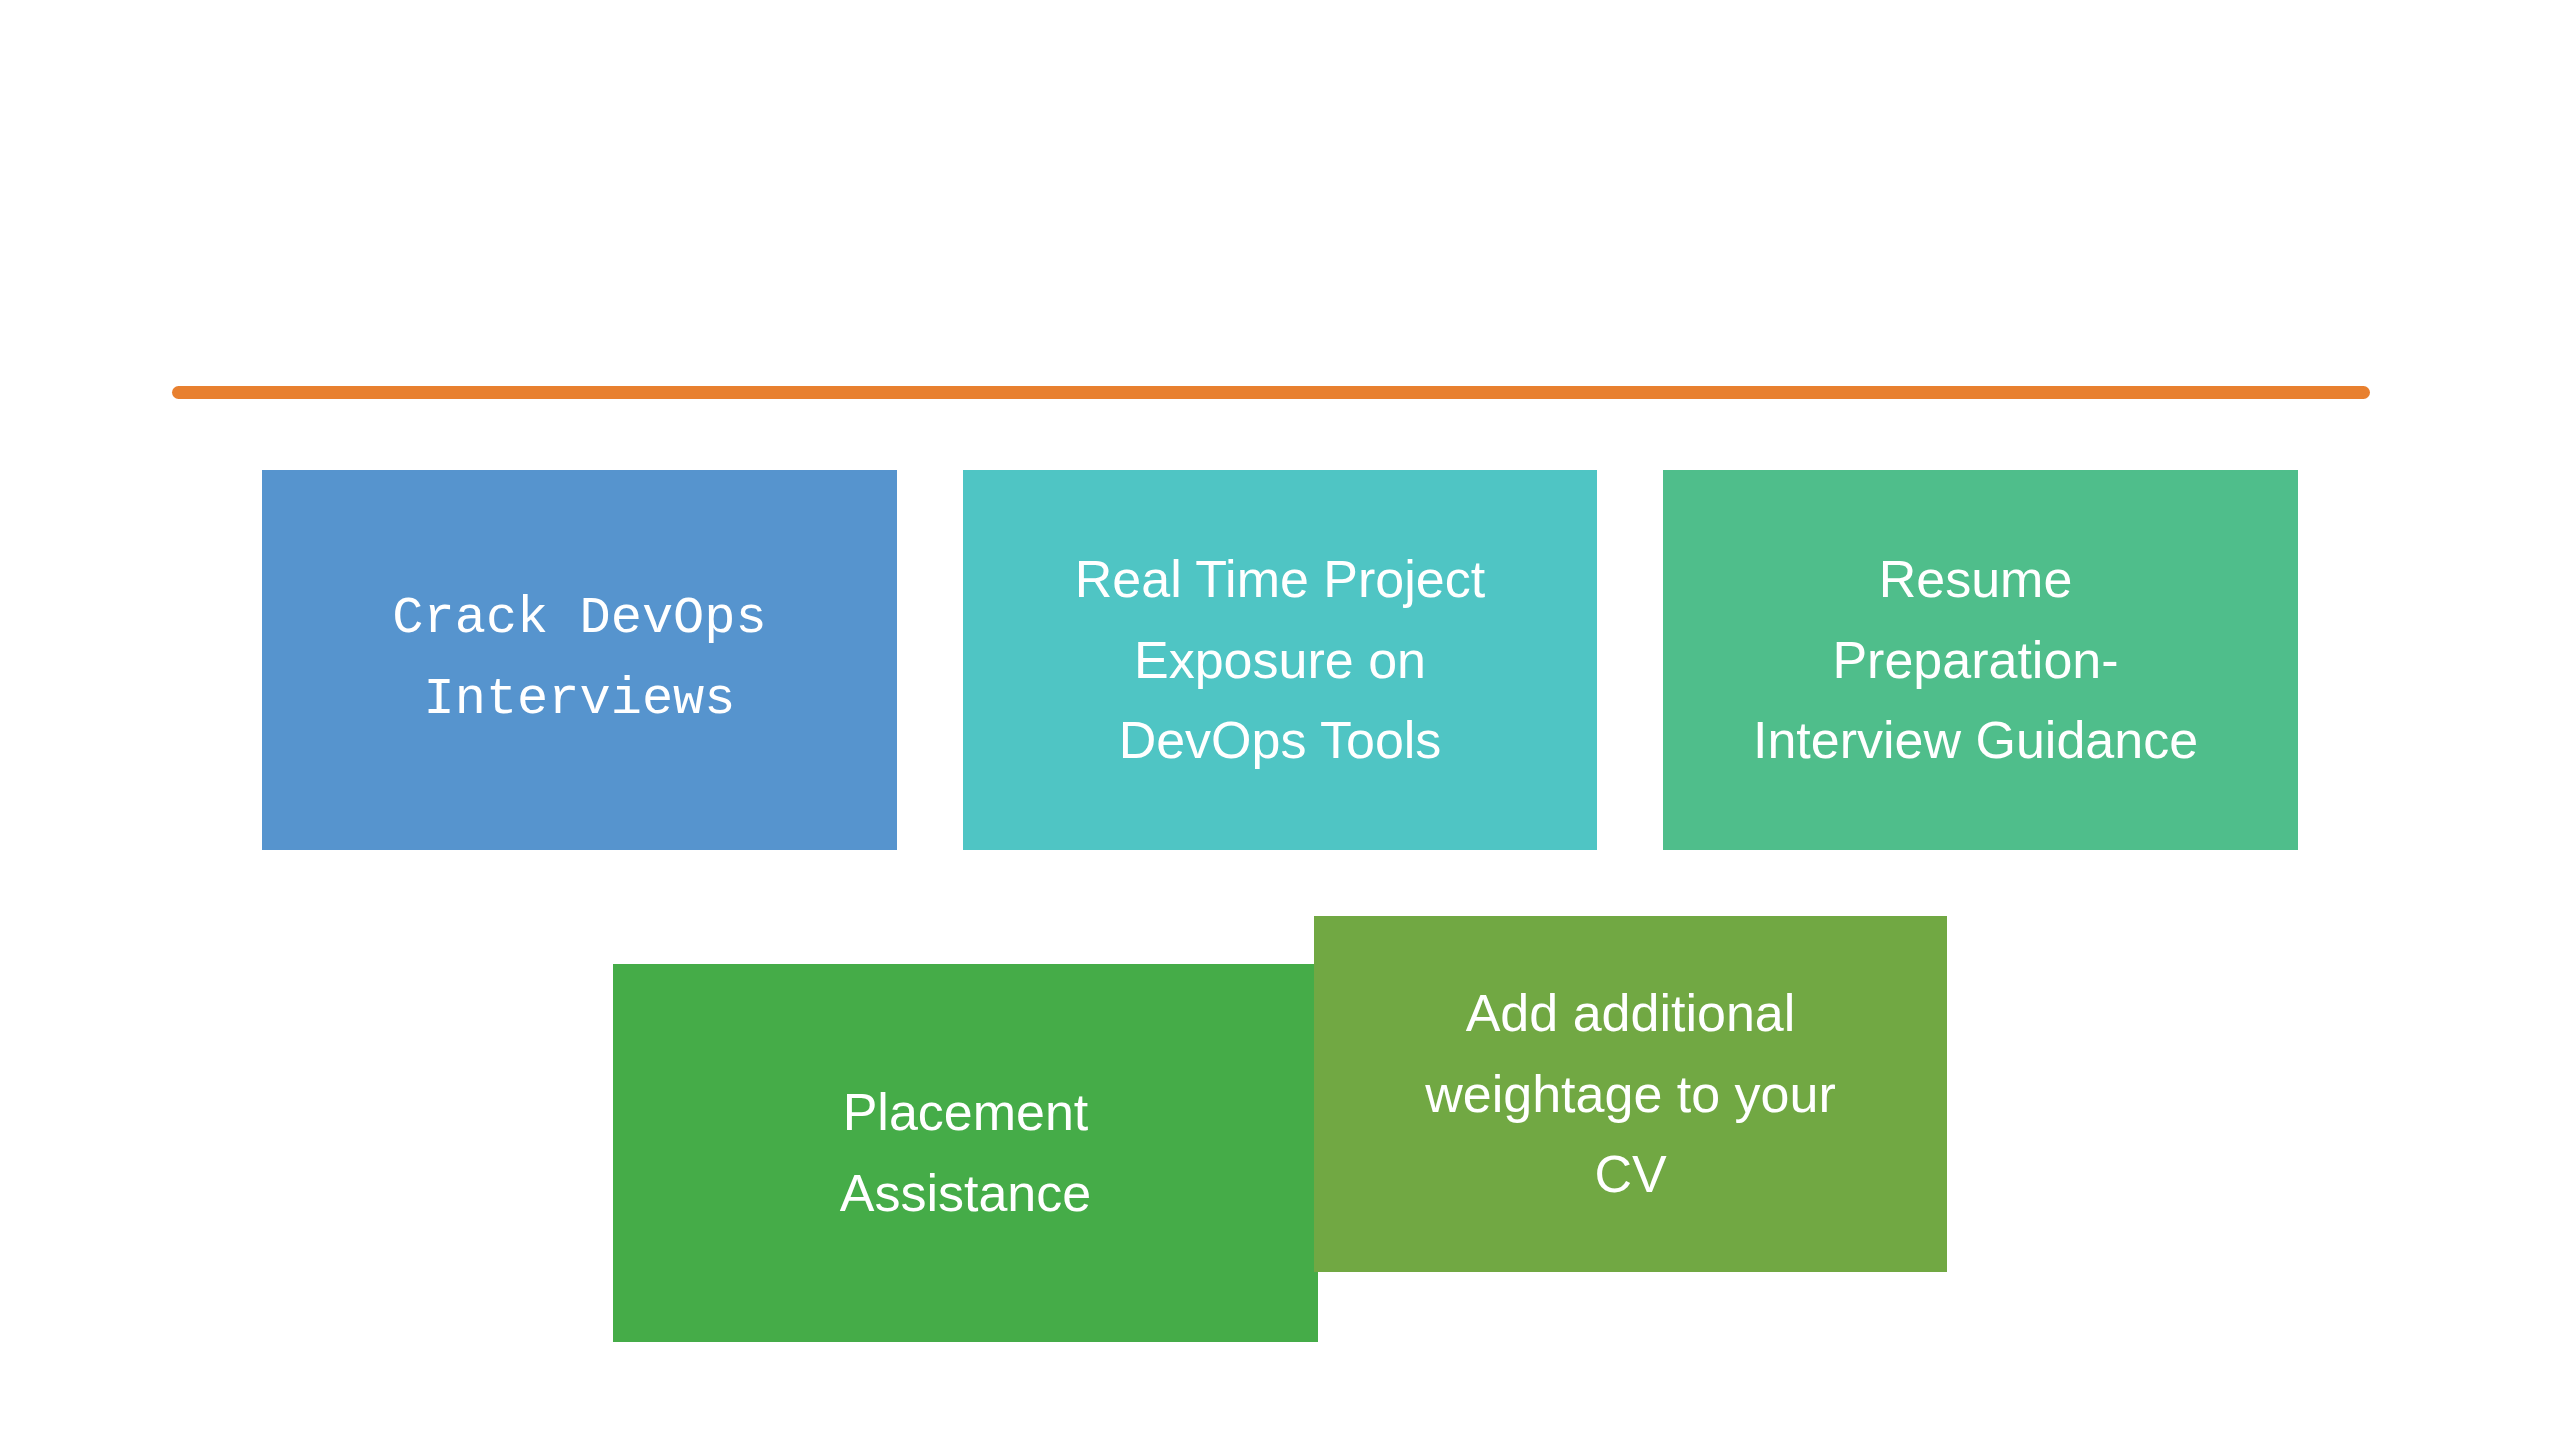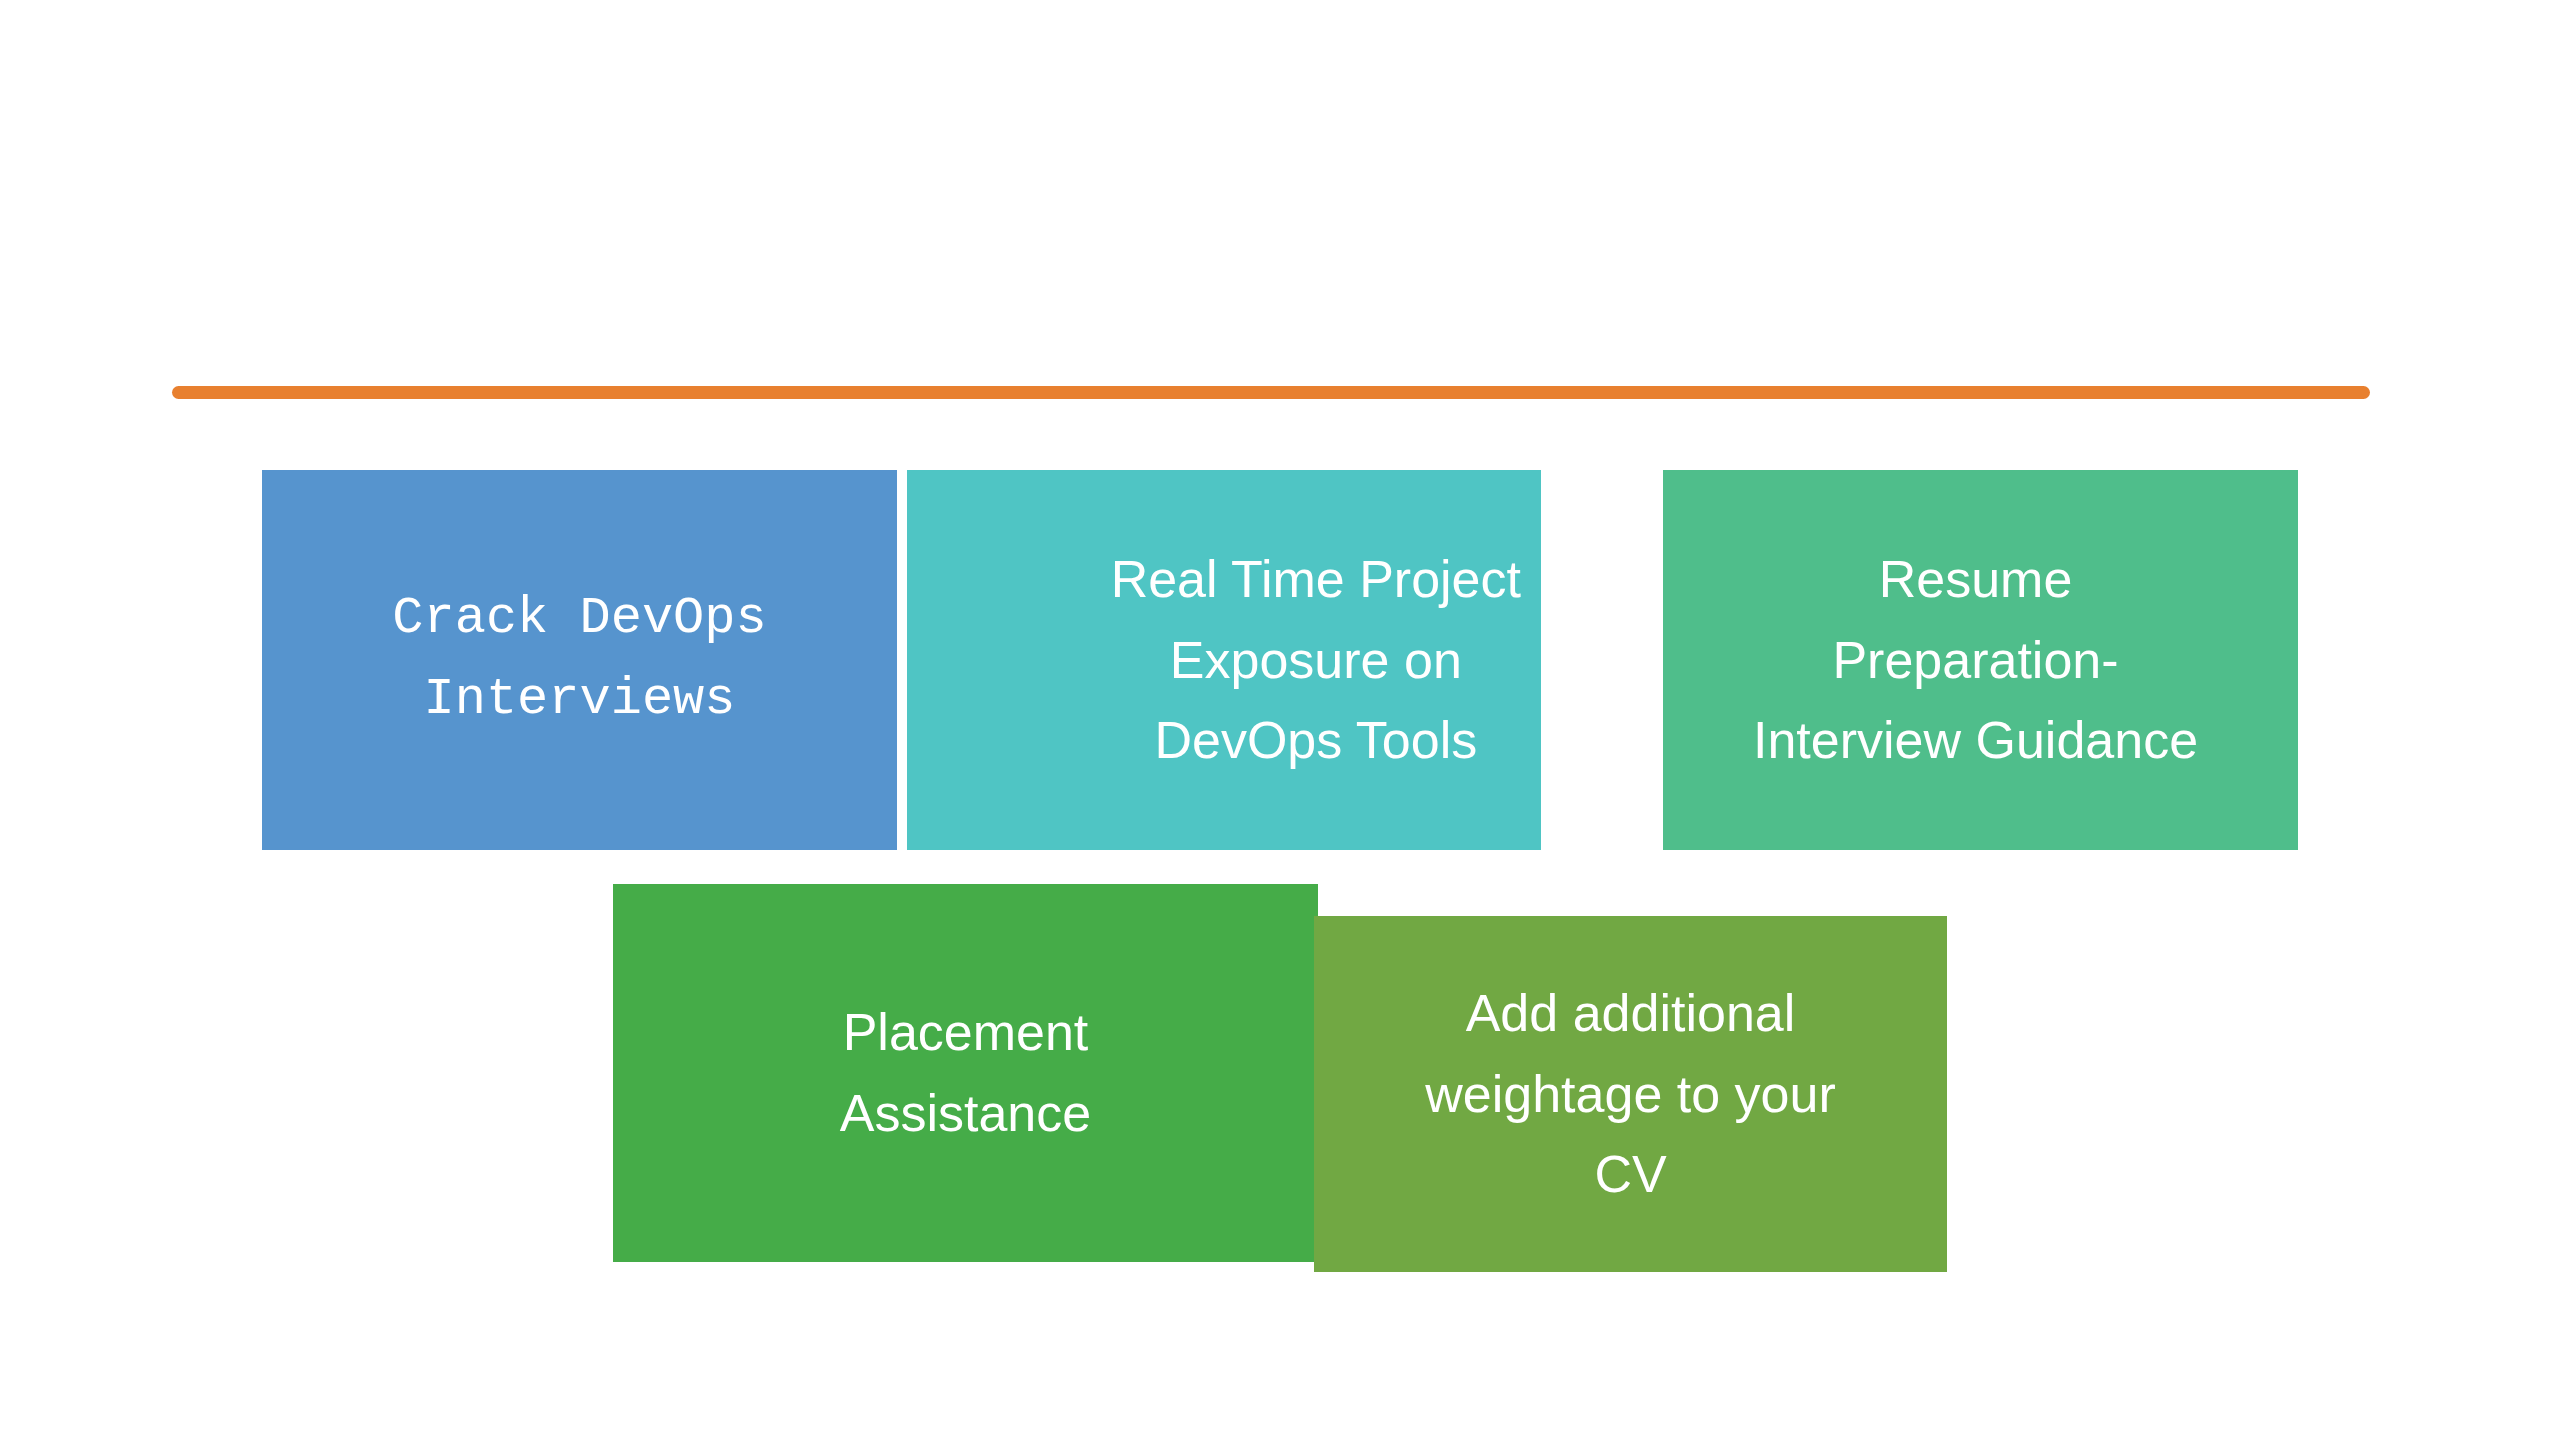"Real Time Project" .card-2 { justify-content: flex-end -> none; left: 907px -> 963px }
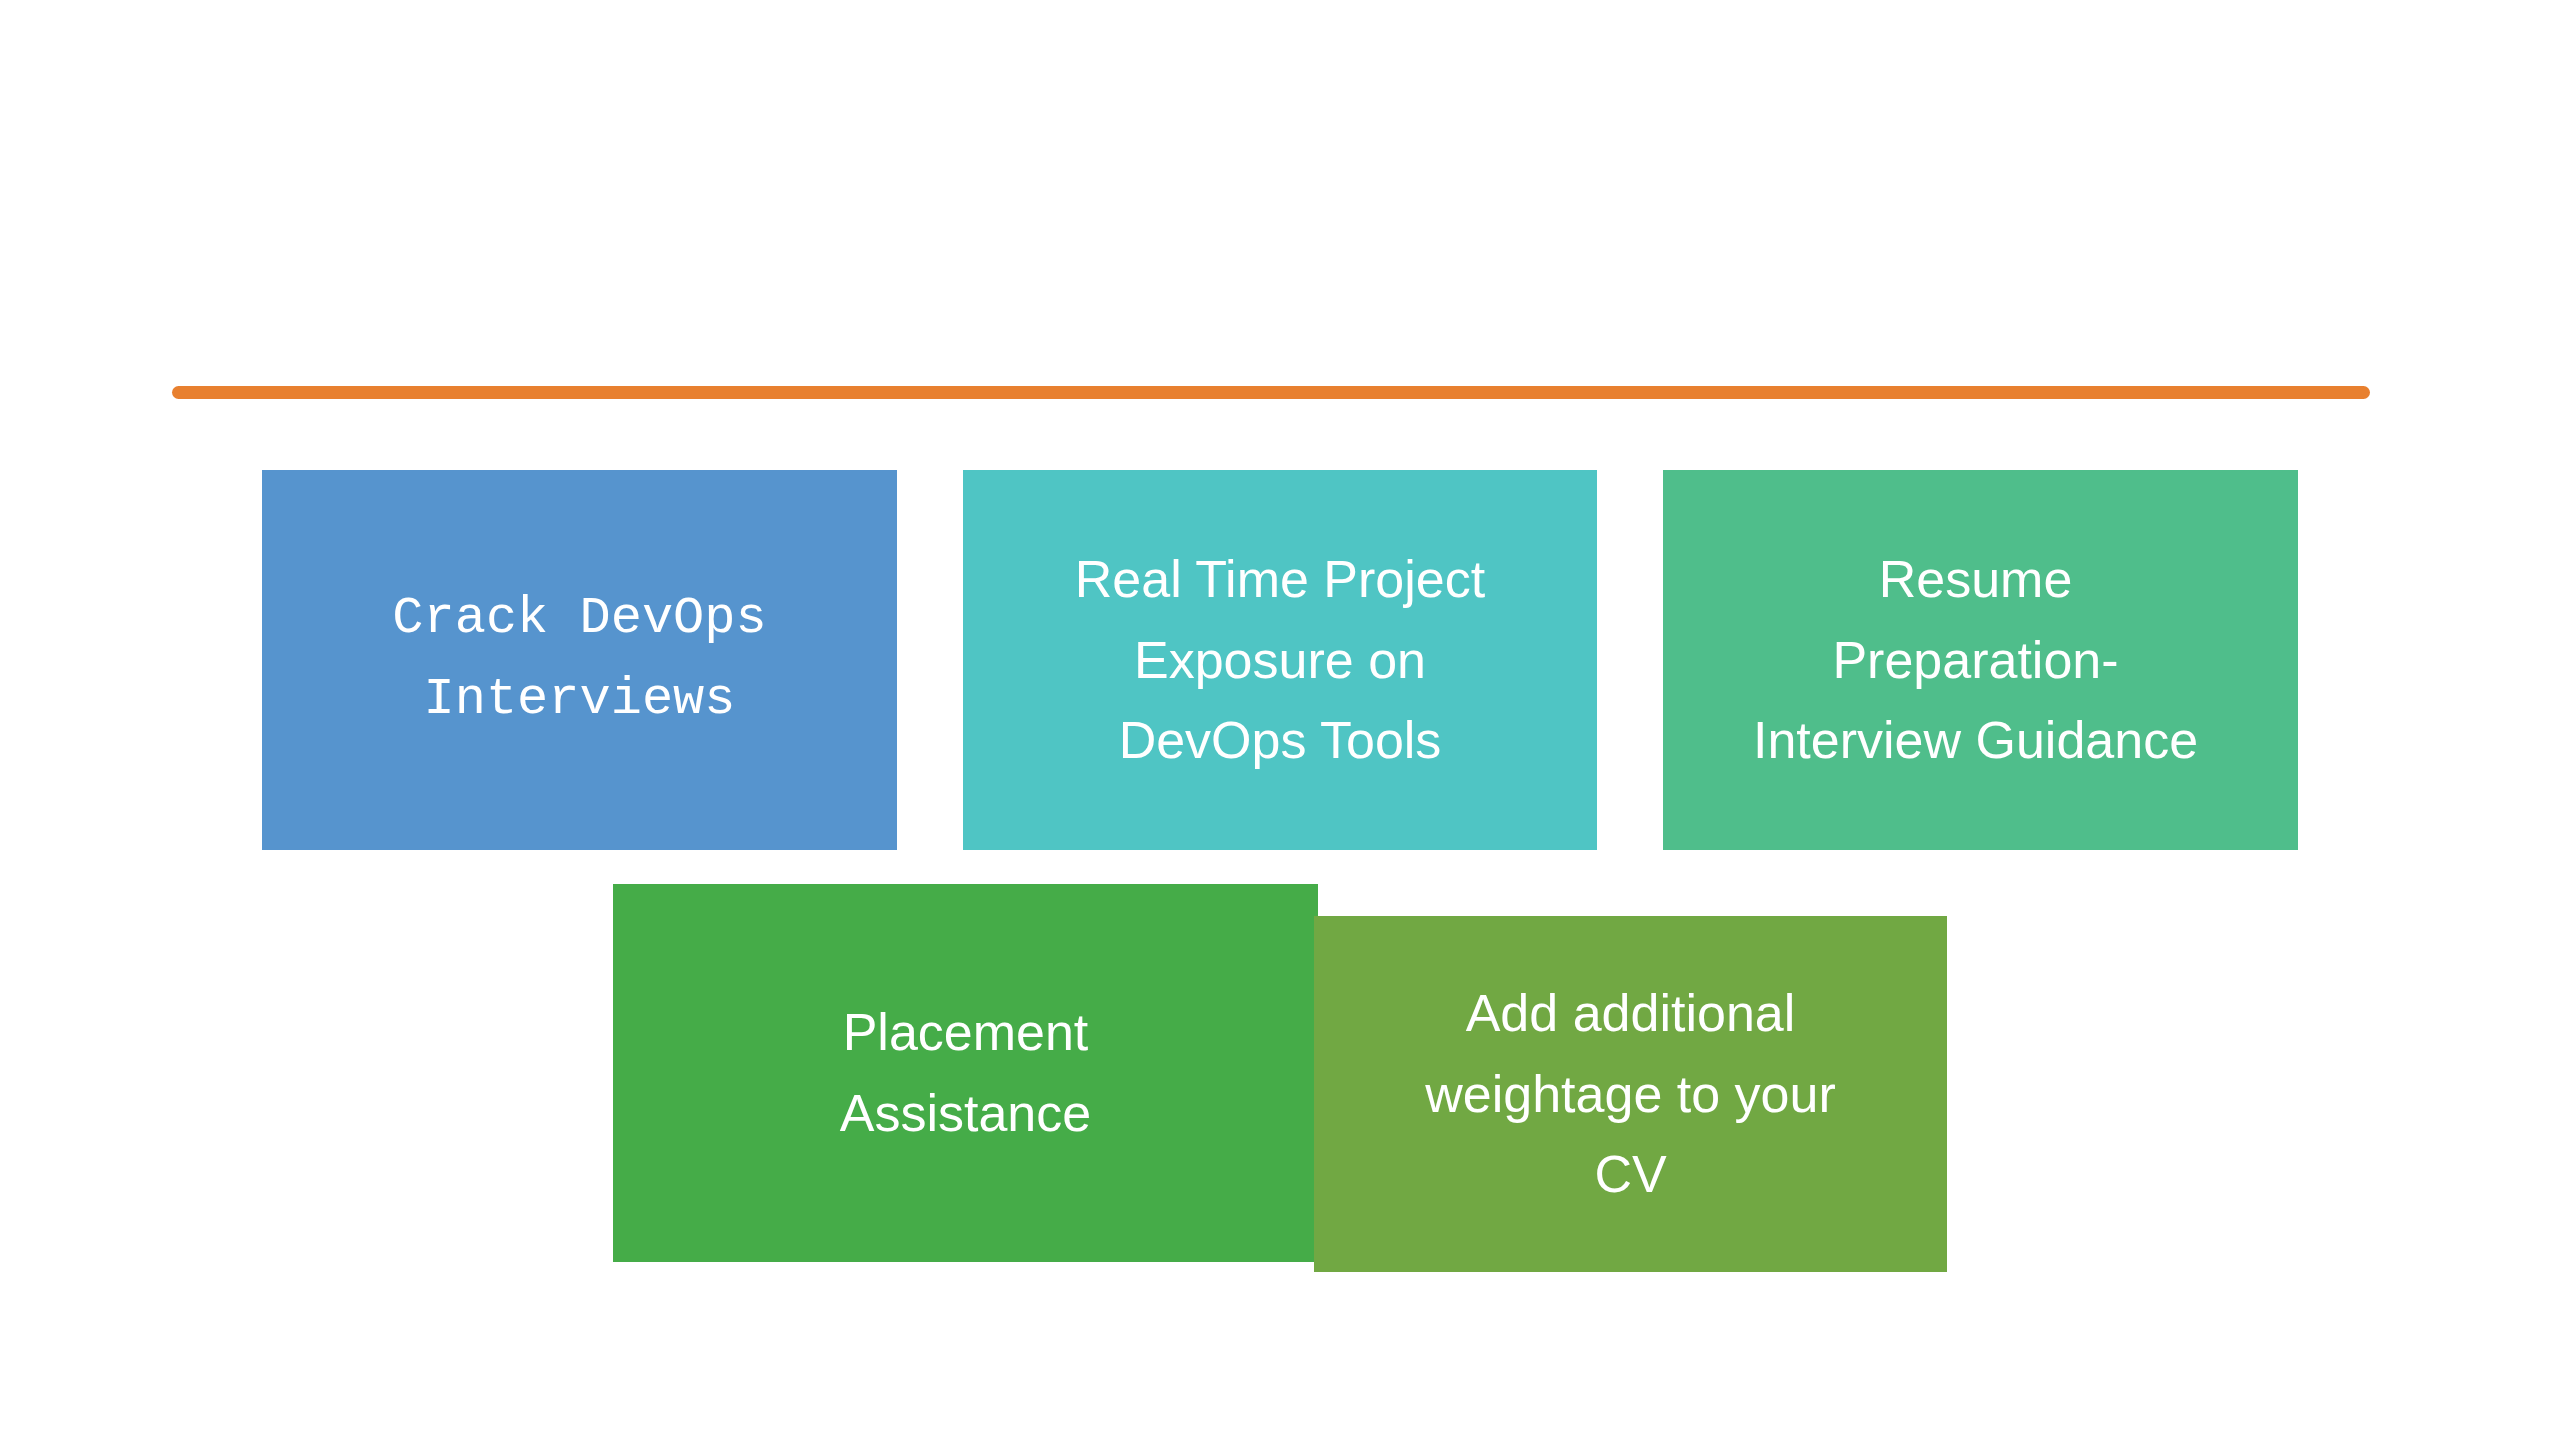"Placement" .card-4 { top: 884px -> 964px }
